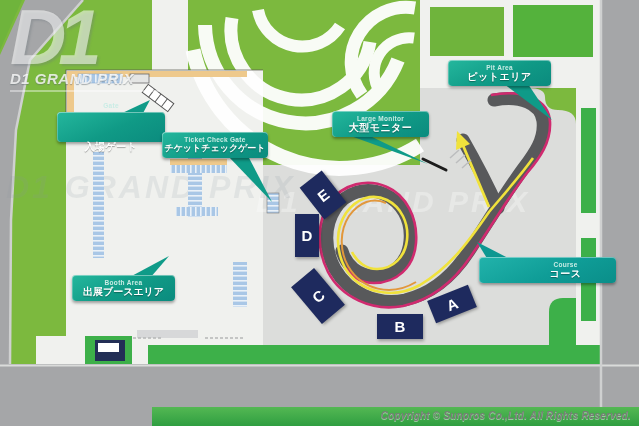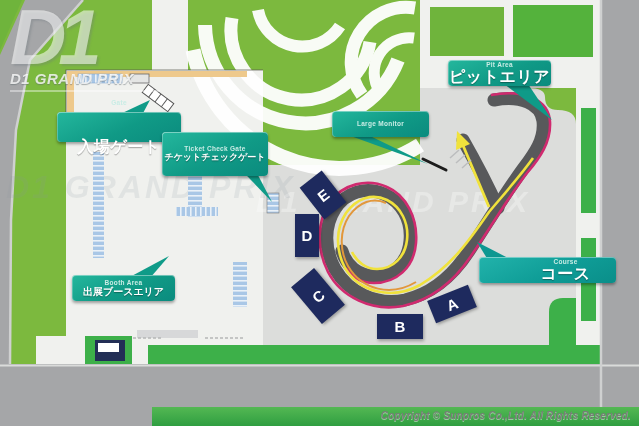"ピットエリア" .badge .jp { font-size: 16px -> 10px }
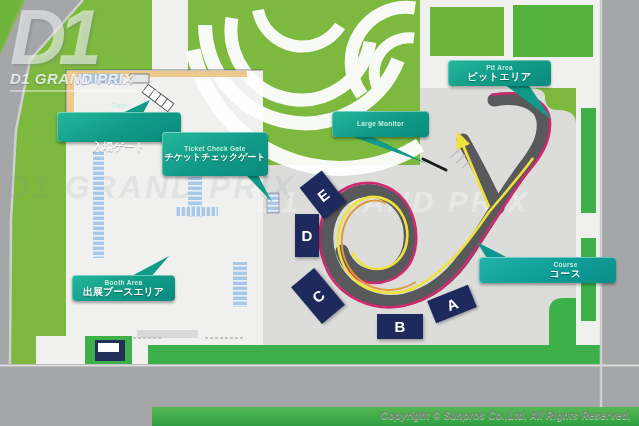"大型モニター" span.jp { html: none -> <span>大型モニター</span> }
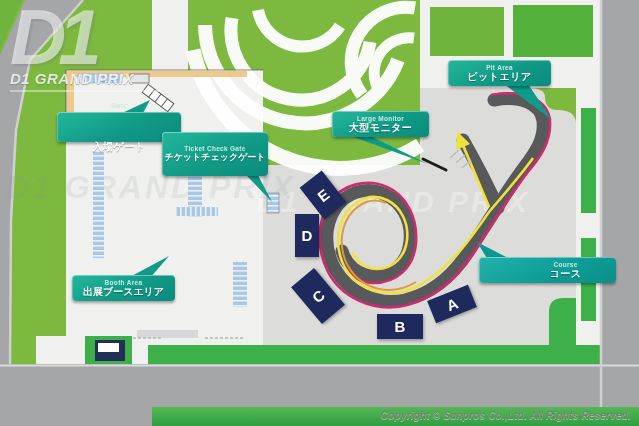"入場ゲート" .badge.b-gate { width: 124px -> 108px }
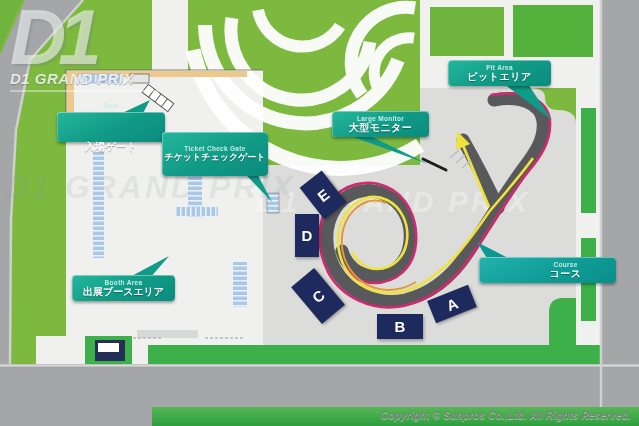"チケットチェックゲート" .badge.b-ticket { height: 44px -> 26px }
